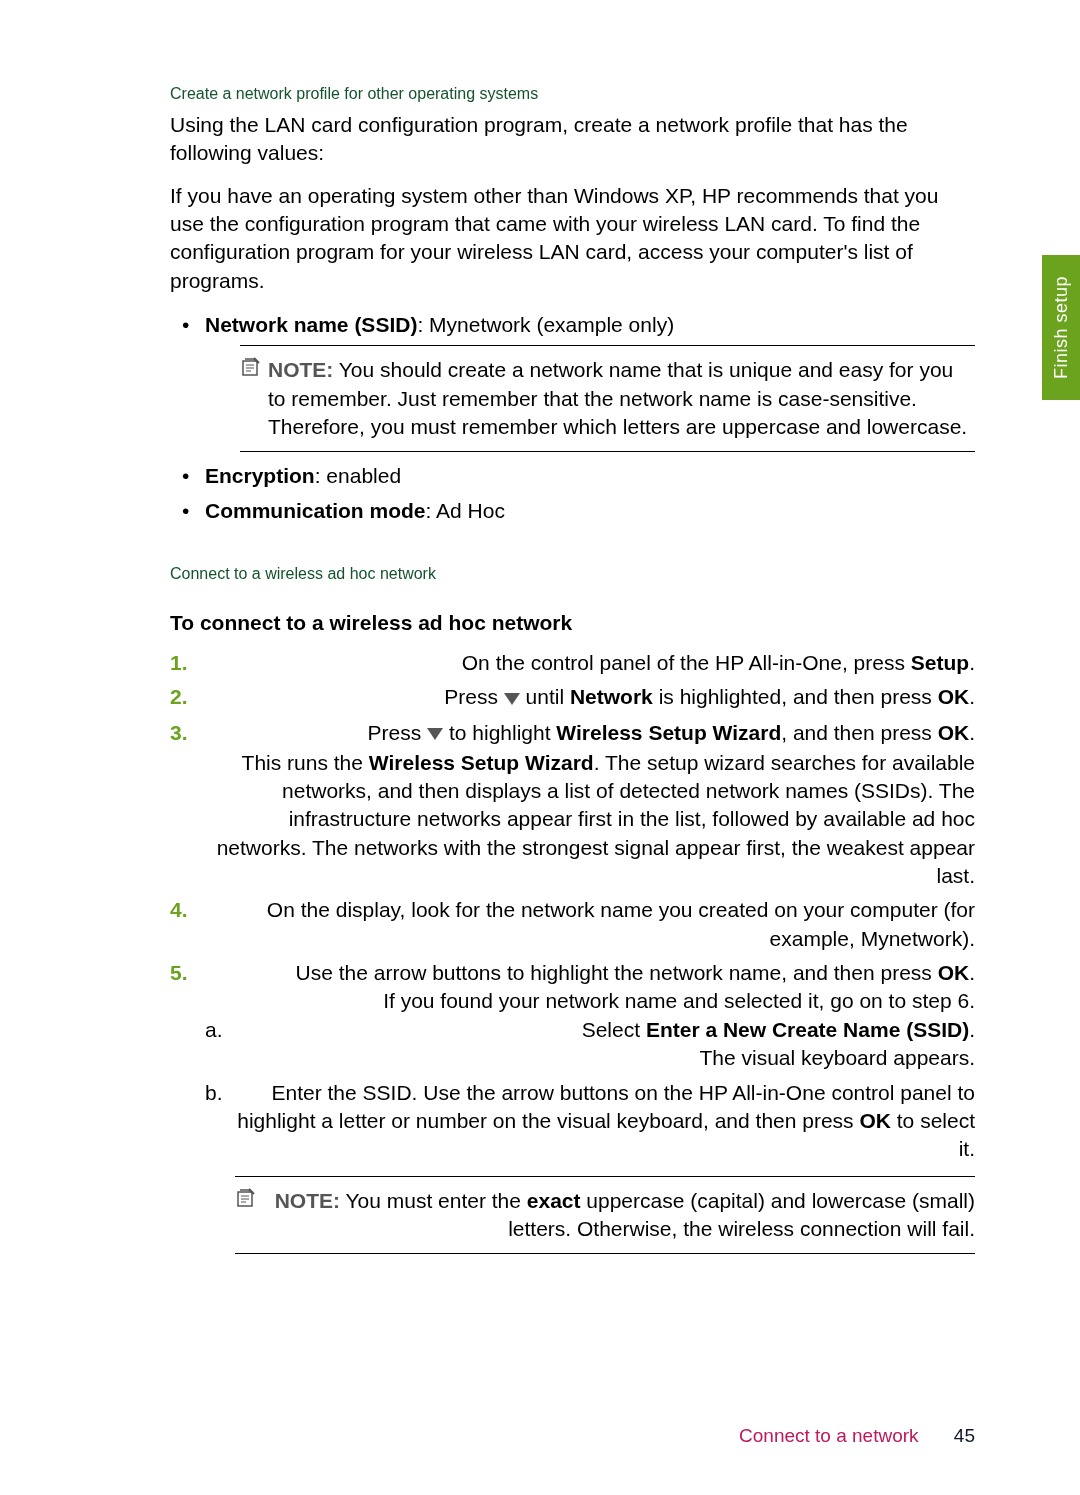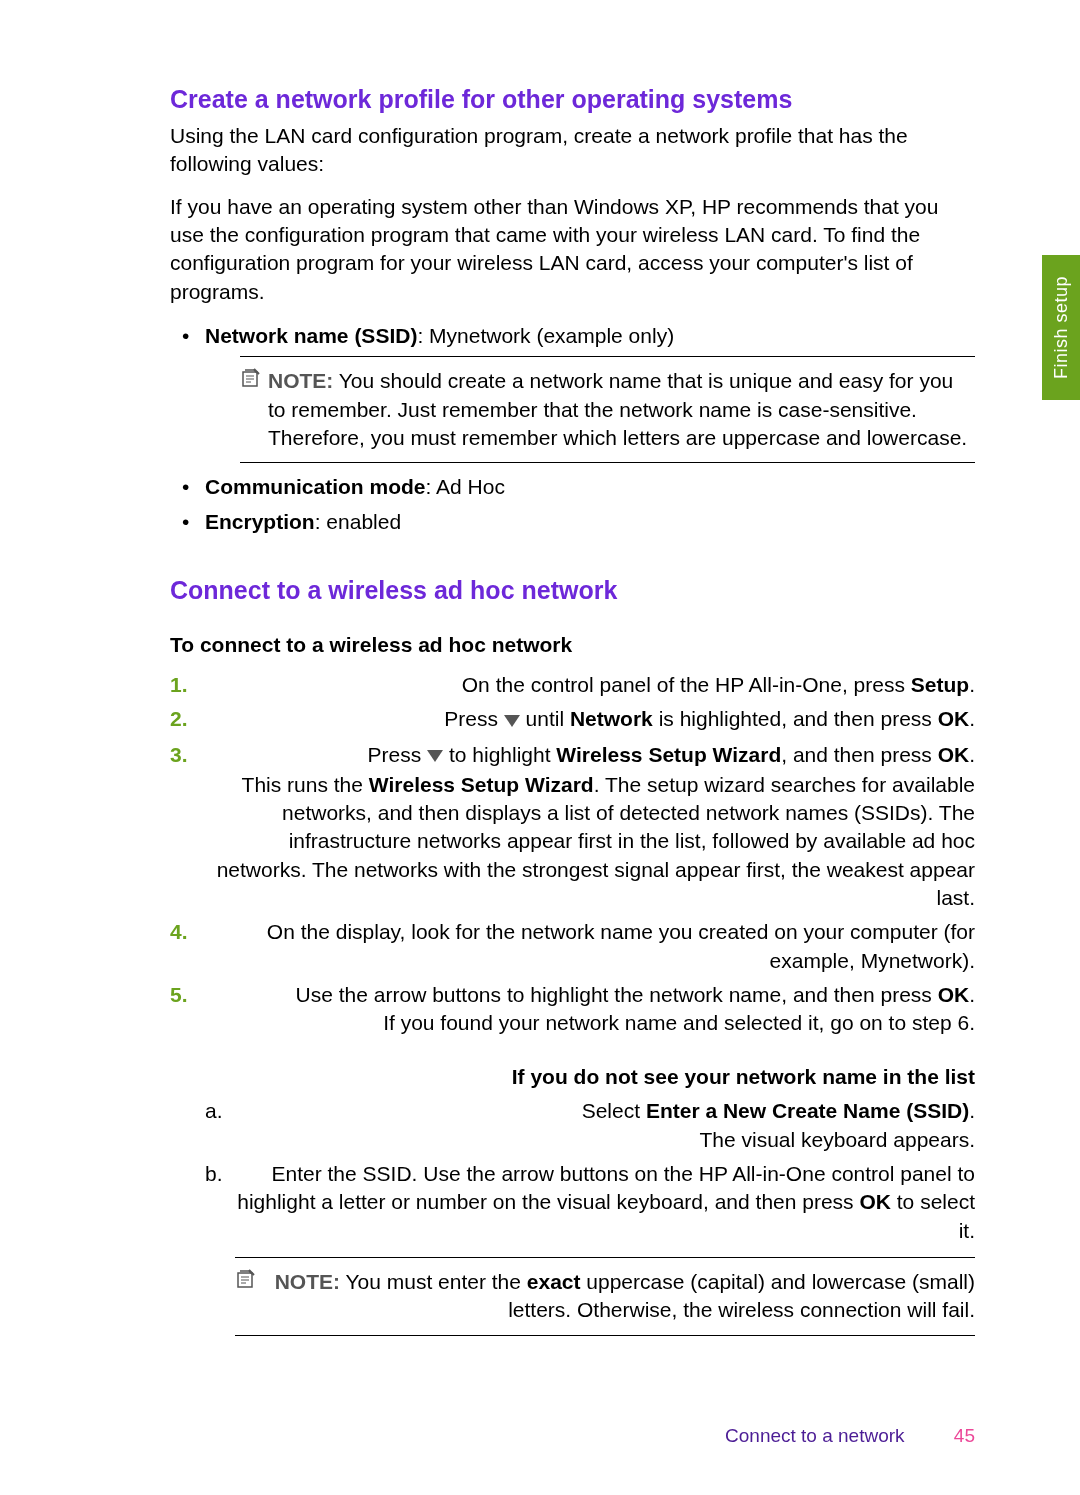"Create a network profile for" .heading-green { color: #6d28d9 -> #14532d; font-size: 25px -> 16px; font-weight: bold -> normal }
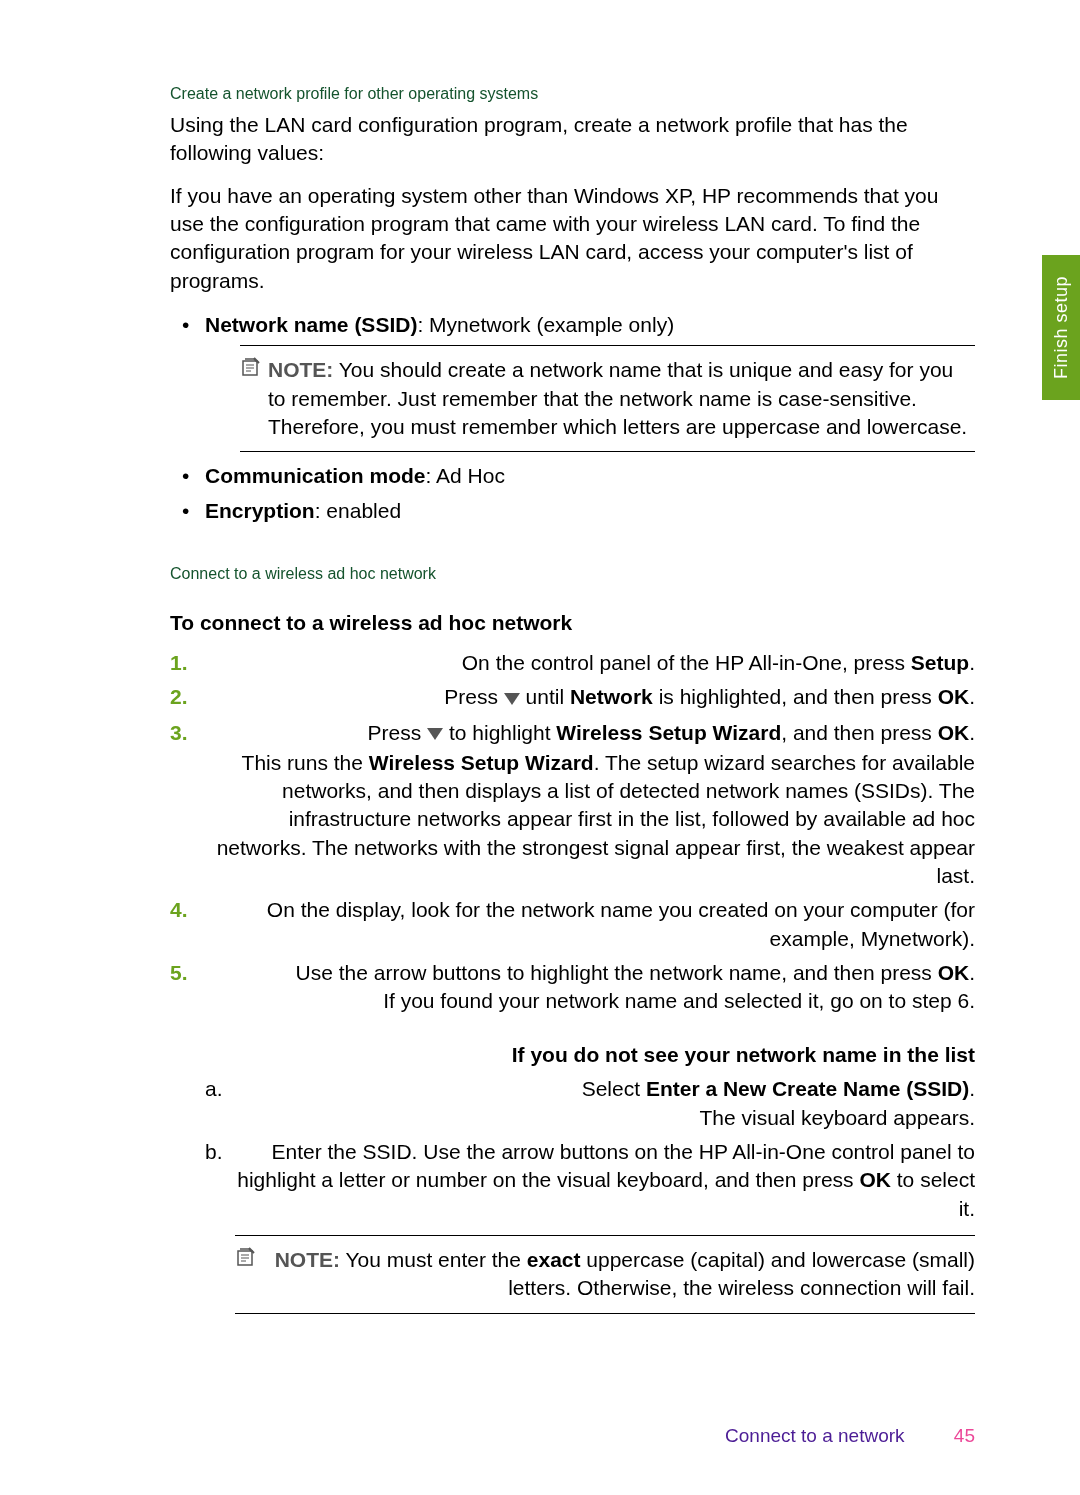"Communication mode: Ad Hoc" li { order: before "Encryption: enabled" -> after "Encryption: enabled" }
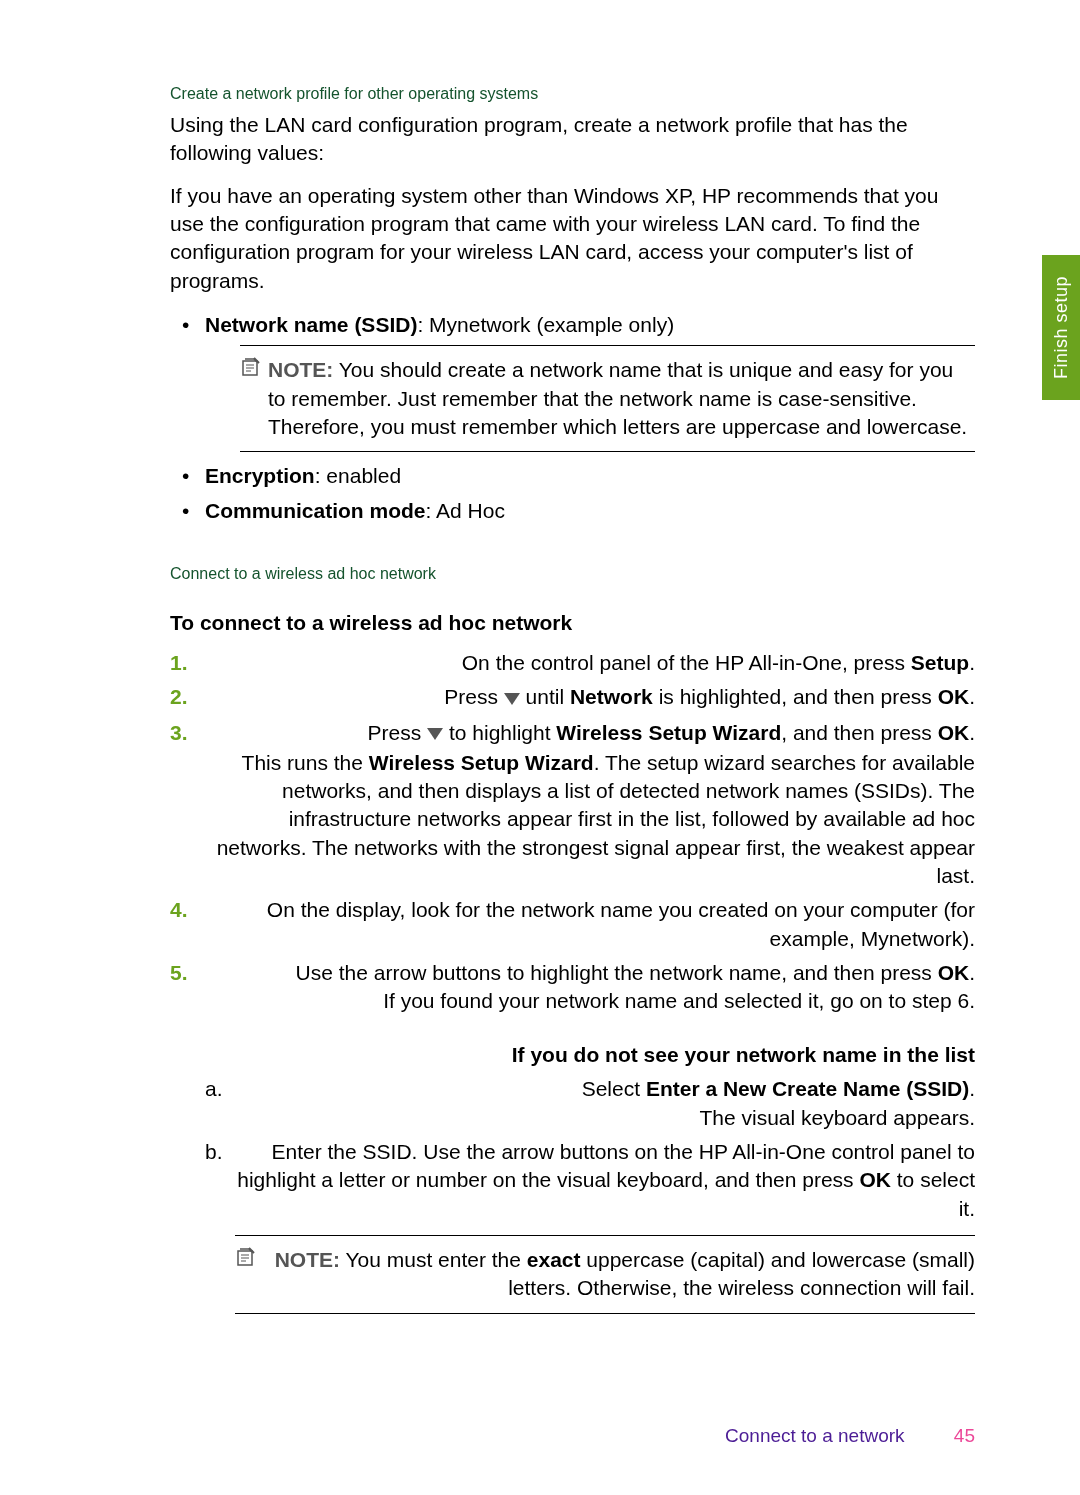"If you do not see" p.nested-heading { html: <p>If you do not see your network name in the list</p> -> none }
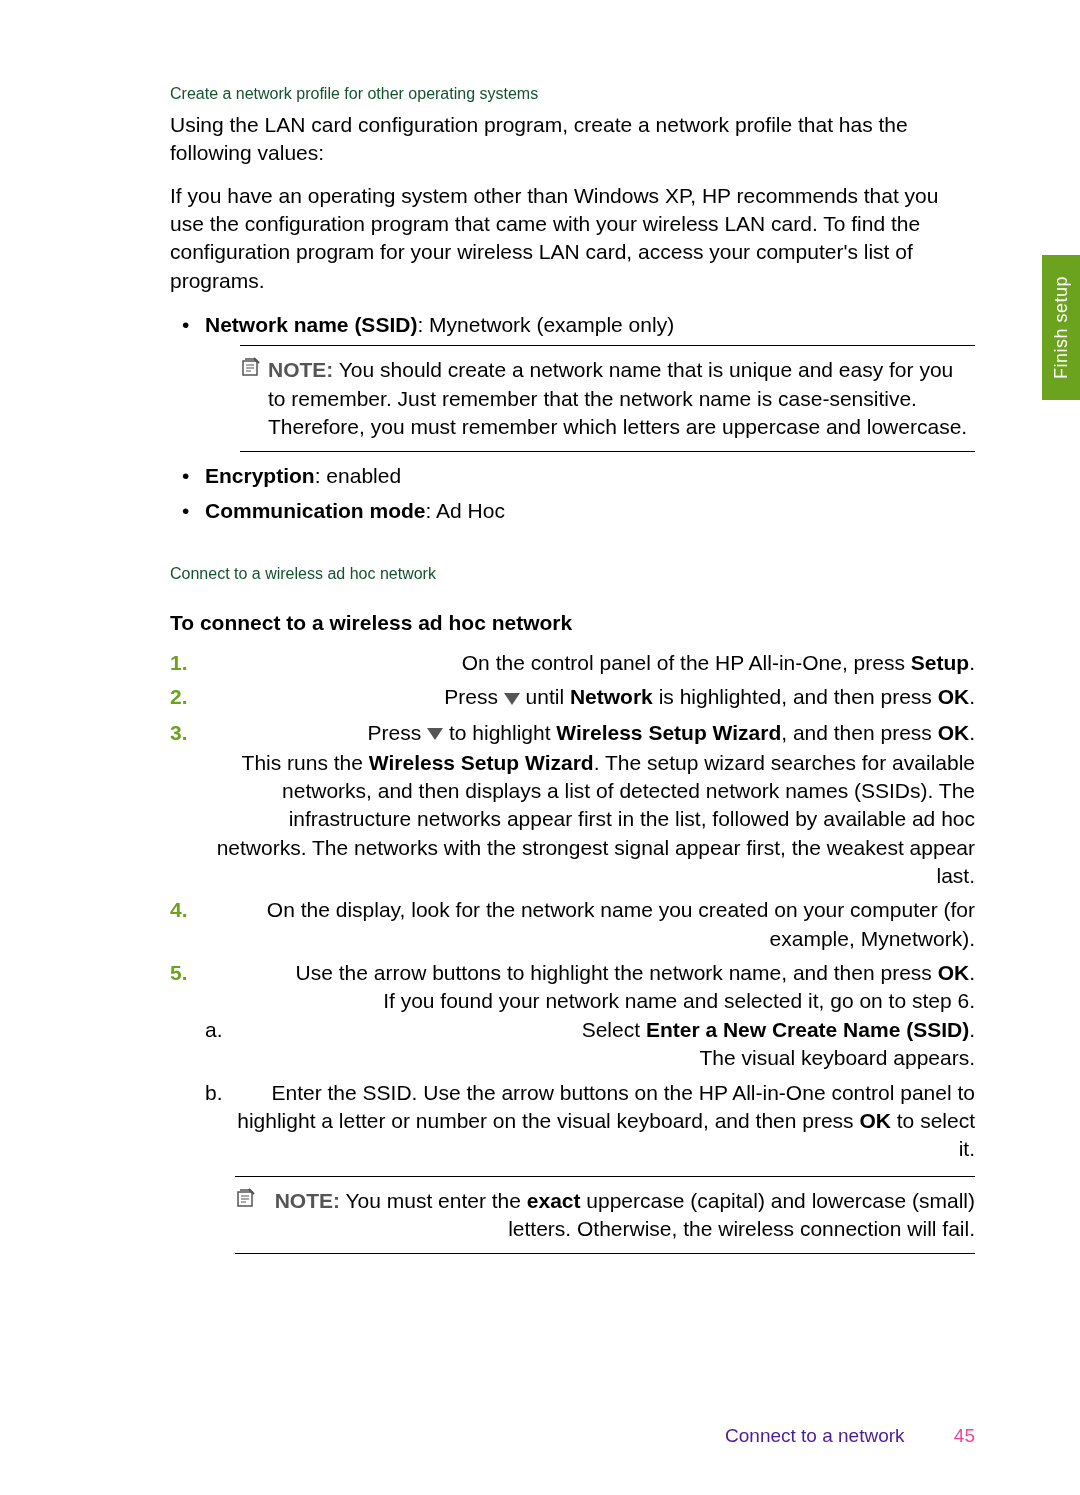"Connect to a network" .footer-section { color: #4c1d95 -> #be185d }
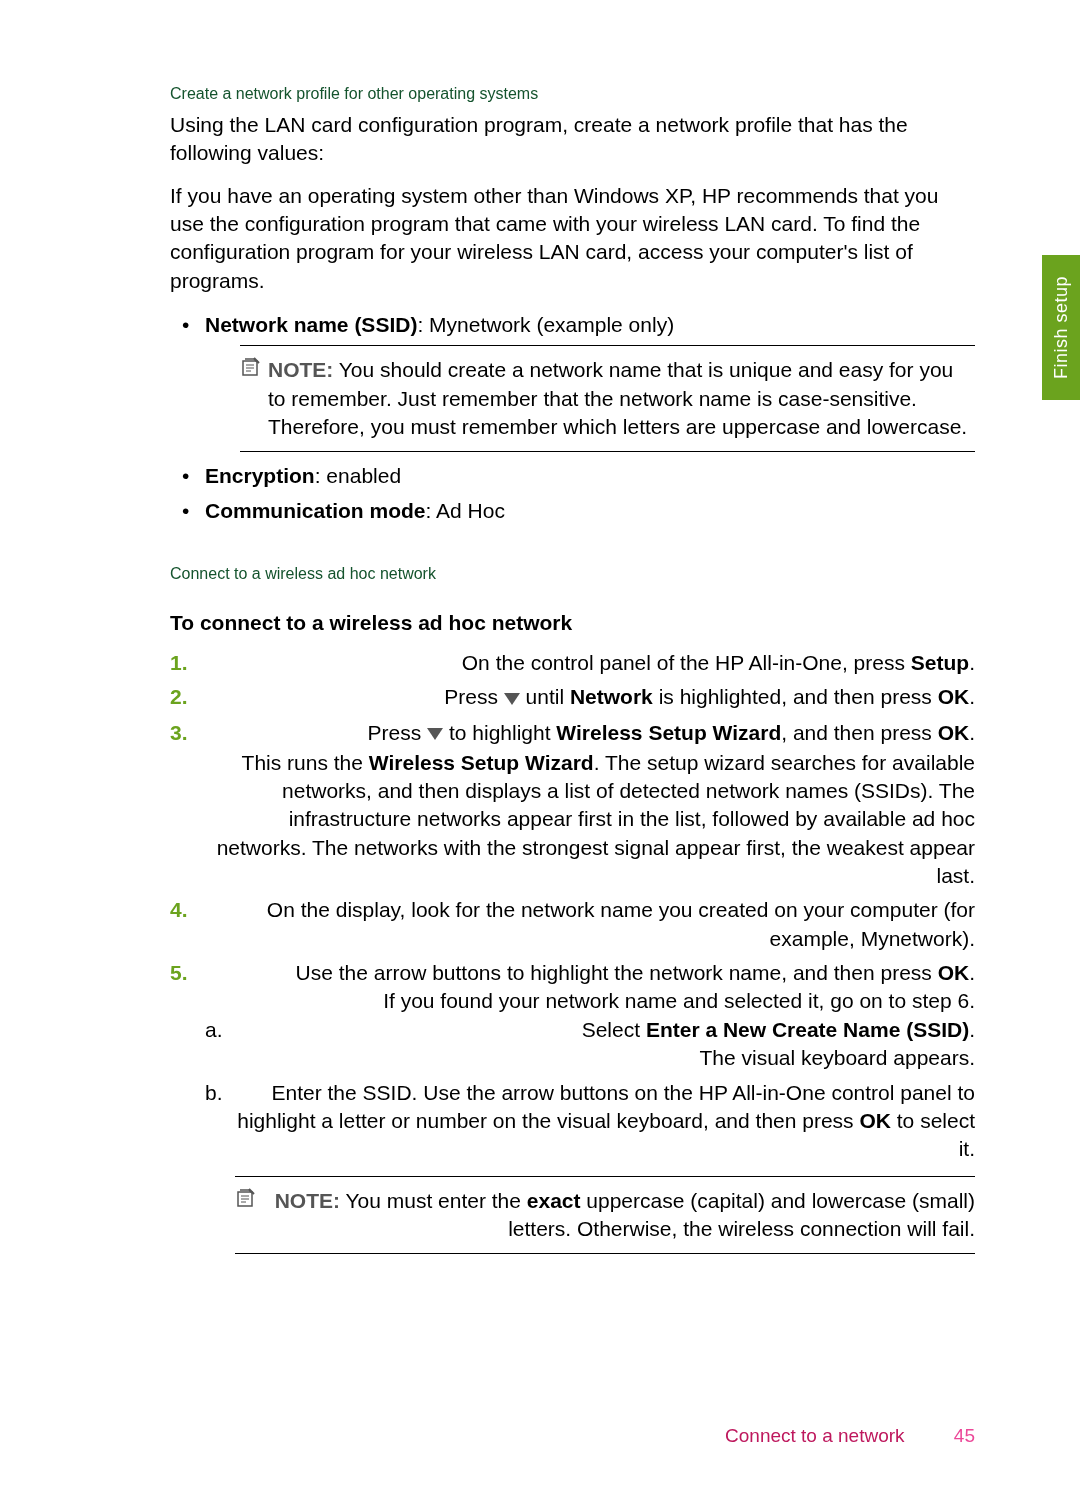"45" .footer-page { color: #ec4899 -> #0f172a; margin-left: 44px -> 30px }
